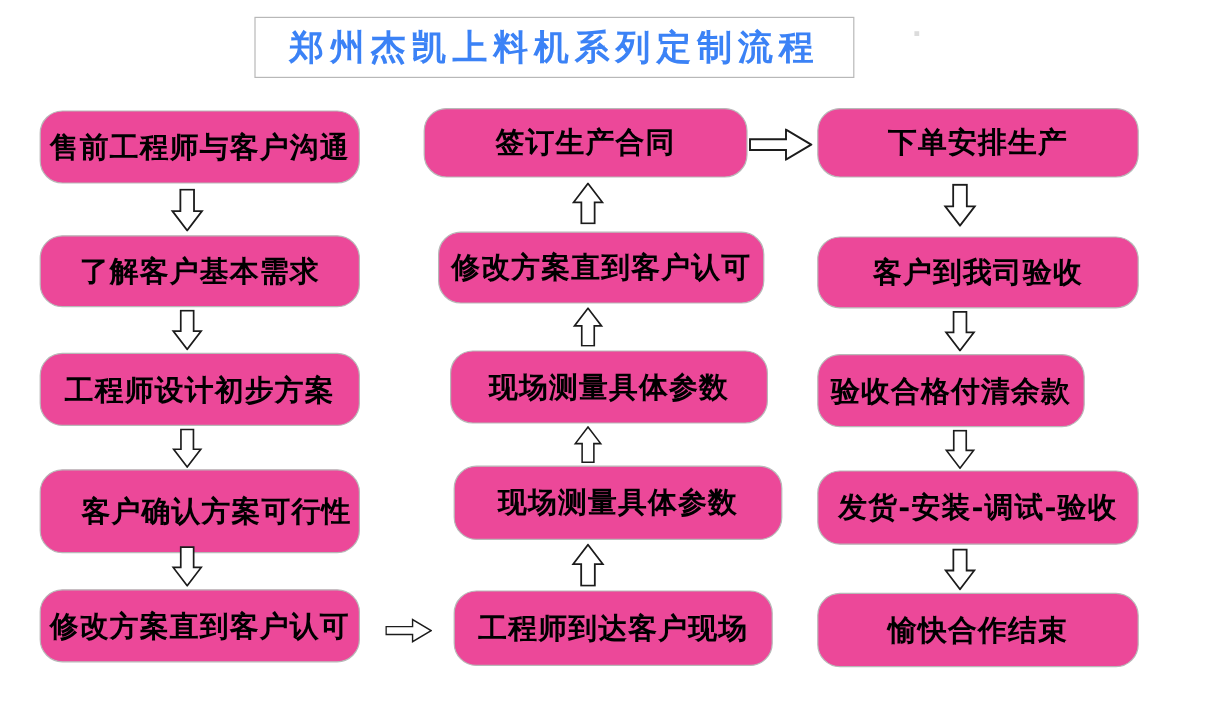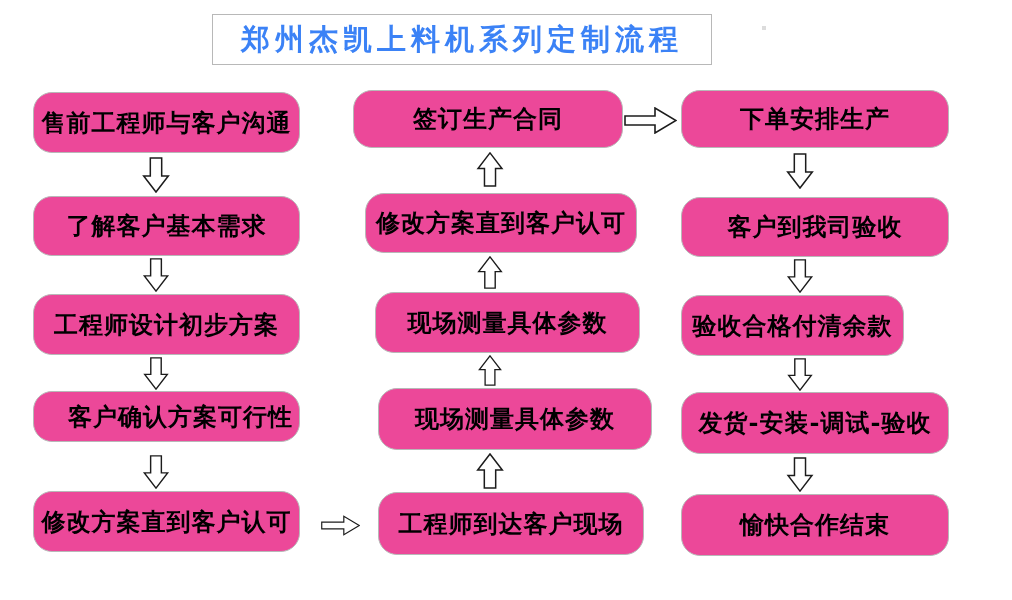"客户确认方案可行性" div.node { height: 51px -> 70px }
